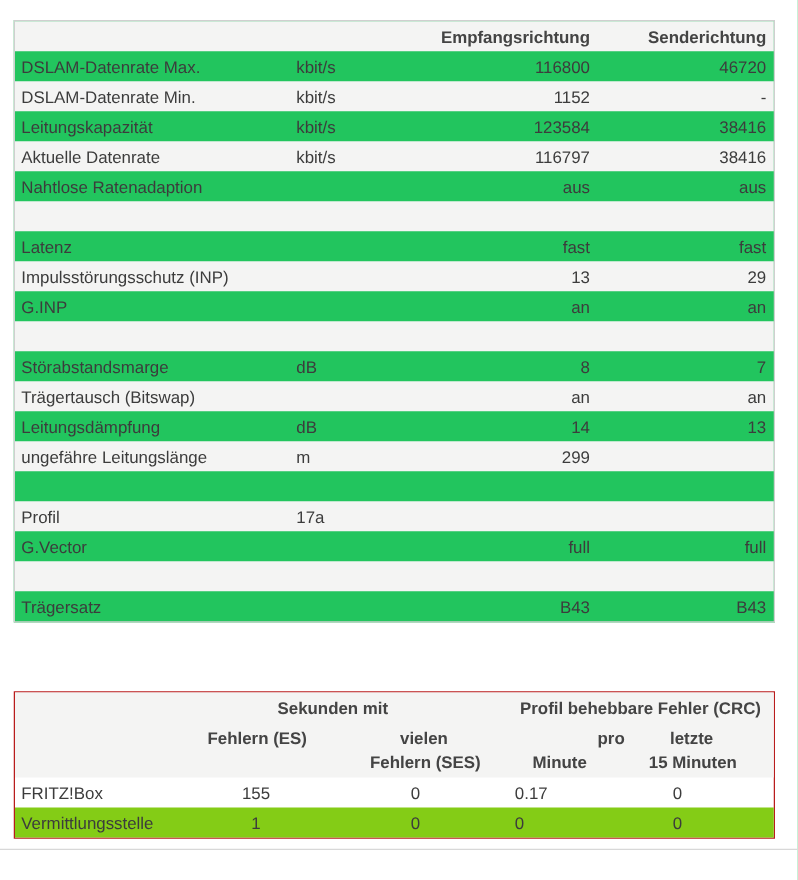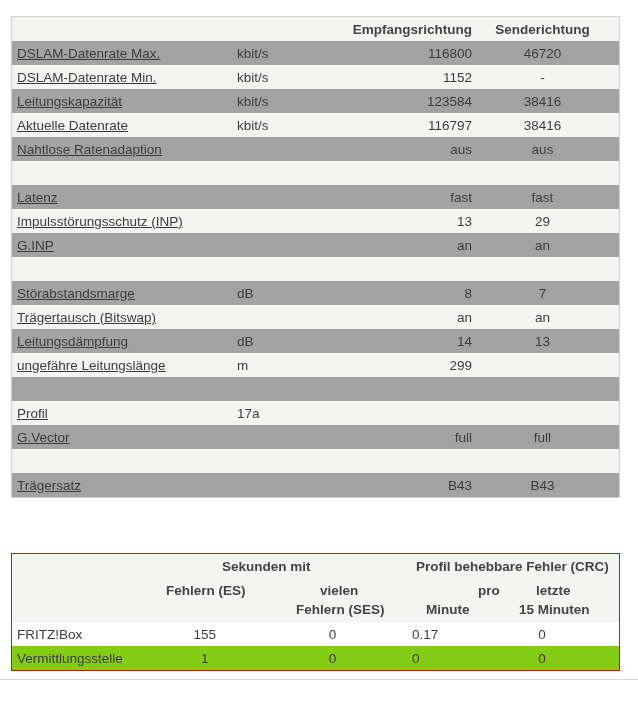"Empfangsrichtung" .tbl1 { background: #a3a3a3 -> #22c55e }
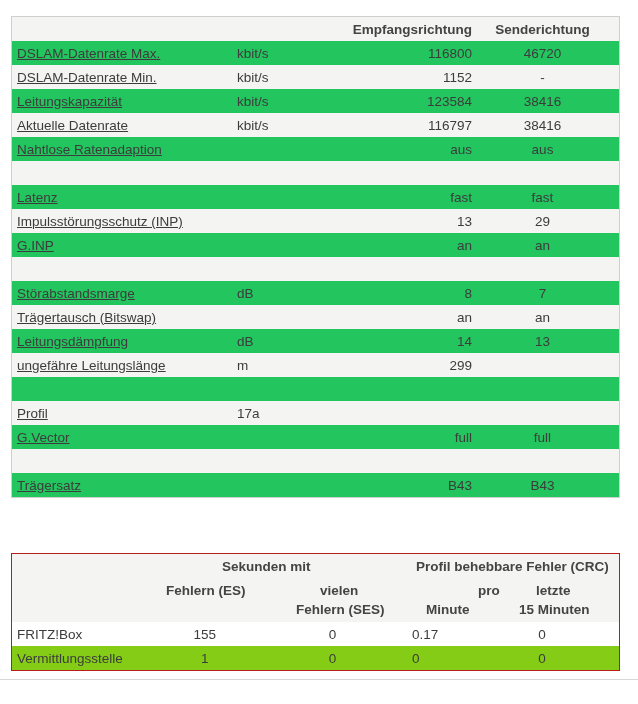"Senderichtung" .row .c4 { text-align: center -> right }
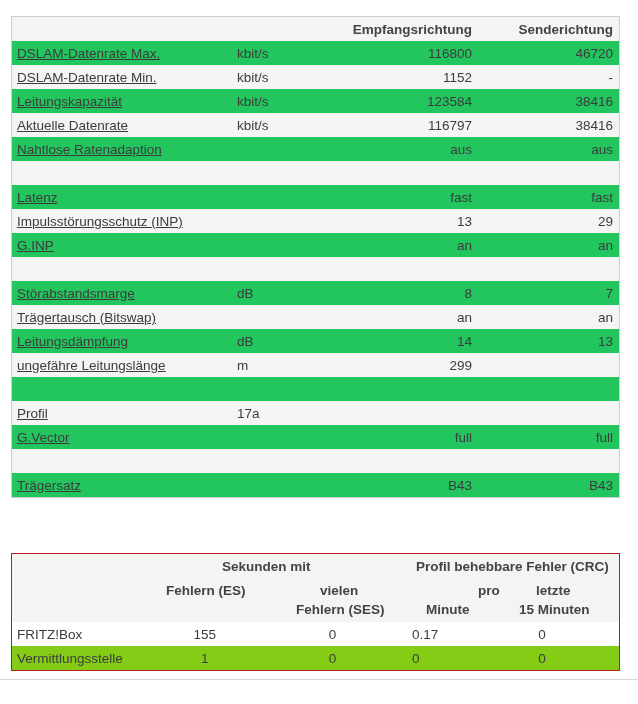"DSLAM-Datenrate Max." .row .c1 { text-decoration: underline -> none }
